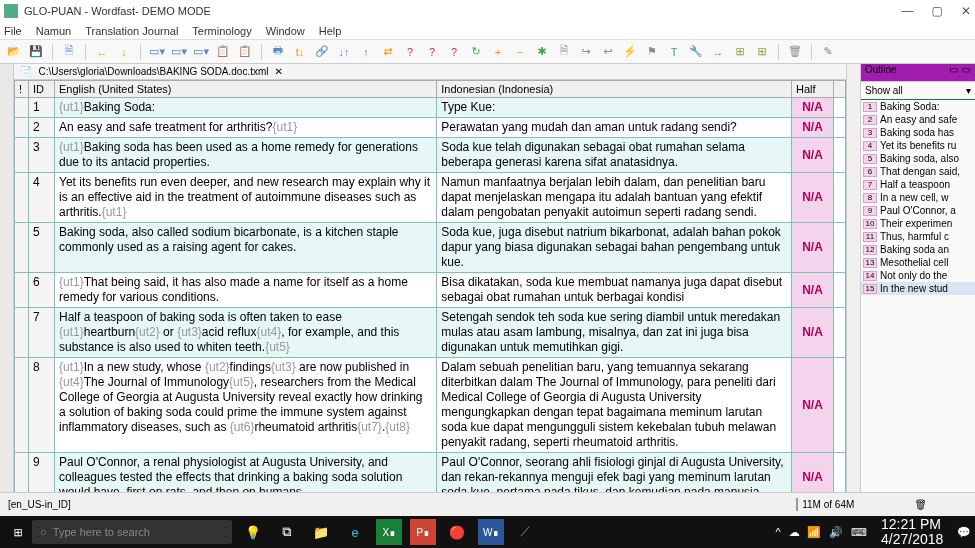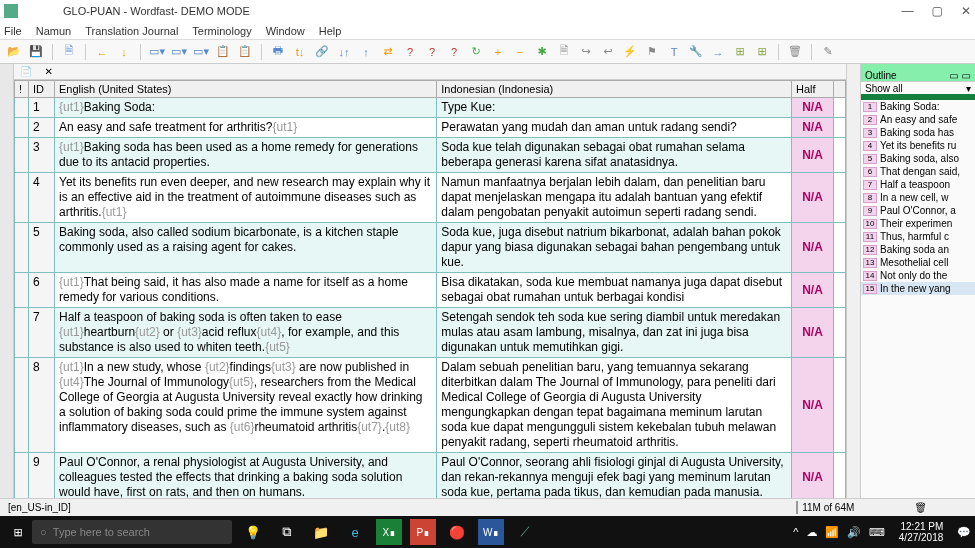"GLO-PUAN - Wordfast- DEMO MODE" .titlebar { gap: 39px -> none }
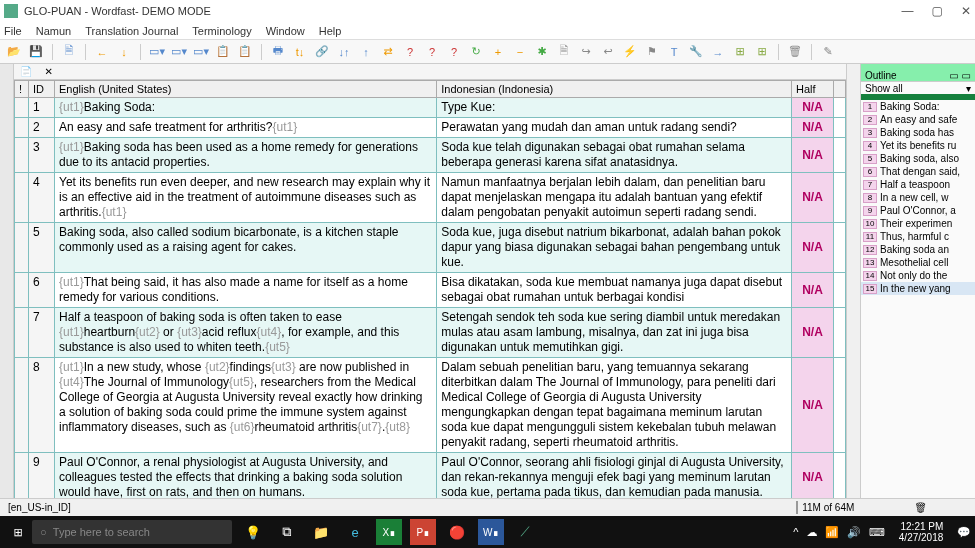"C:\Users\gloria\Downloads\BAKING" span { html: none -> <span>C:\Users\gloria\Downloads\BAKING SODA.doc.txml</span> }
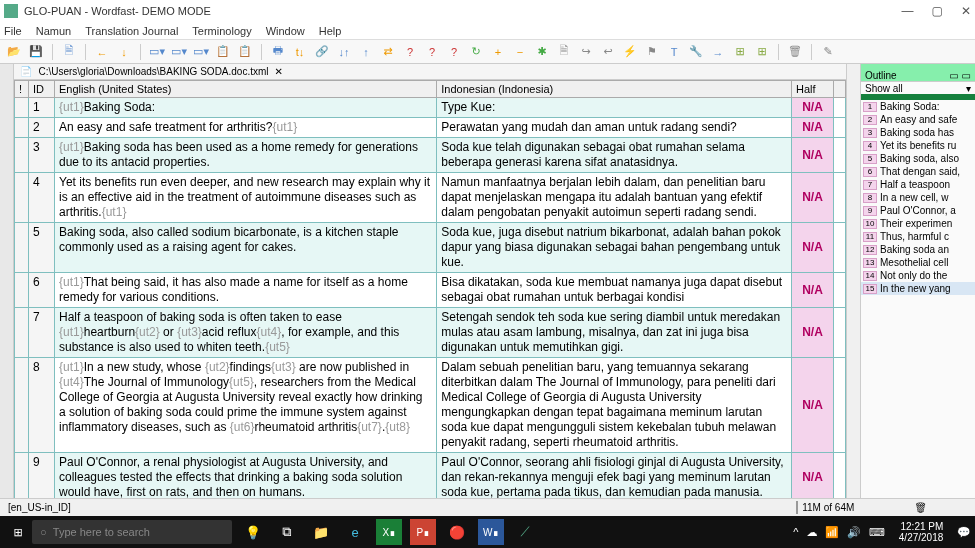"Outline" .right .hdr { align-items: flex-end -> flex-start; background: #86efac -> #a21caf }
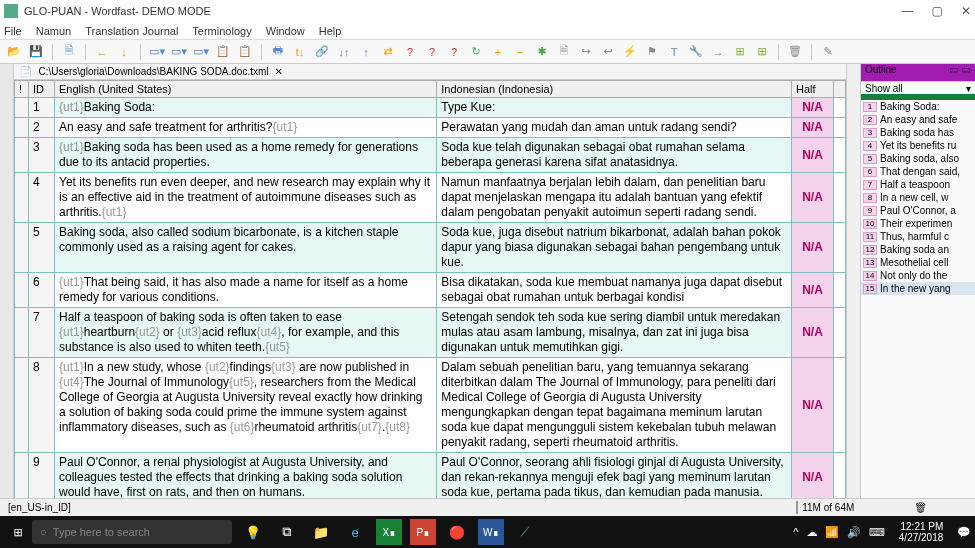"Show all" .right .showall { border-bottom: 6px solid #15803d -> 1px solid #15803d }
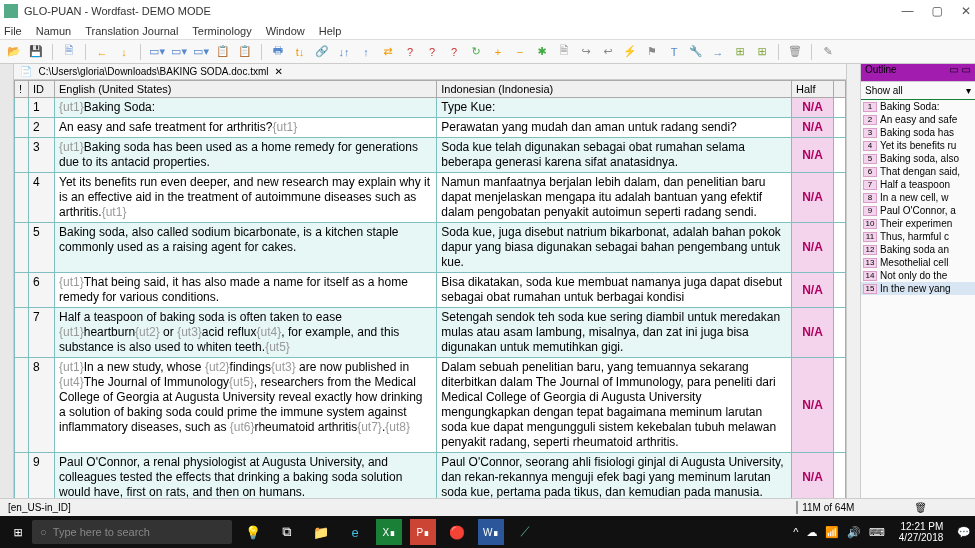"In the new yang" span { text: yang -> stud }
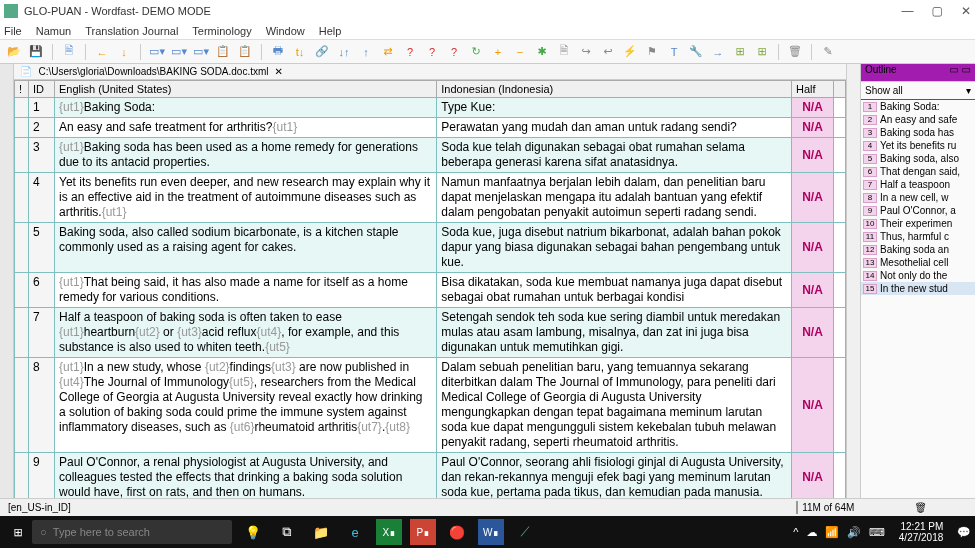"[en_US-in_ID]" .status { height: 18px -> 24px }
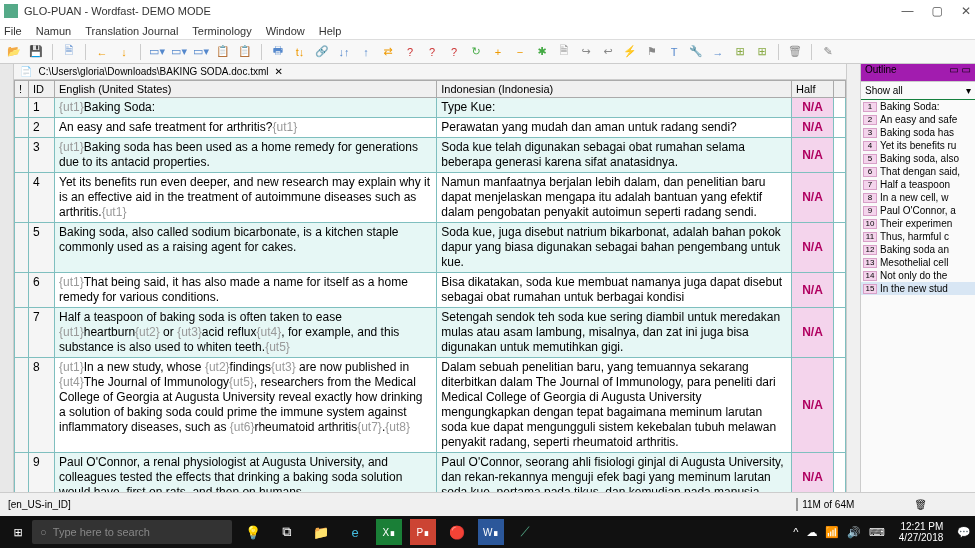"12:21 PM" .clock { font-size: 10px -> 14px; text-align: right -> none }
